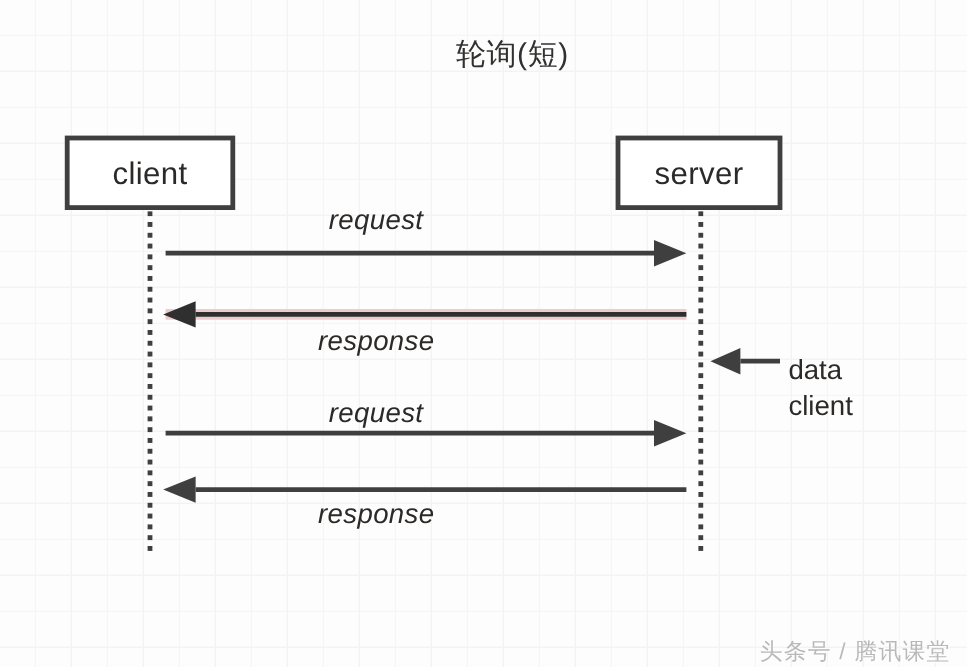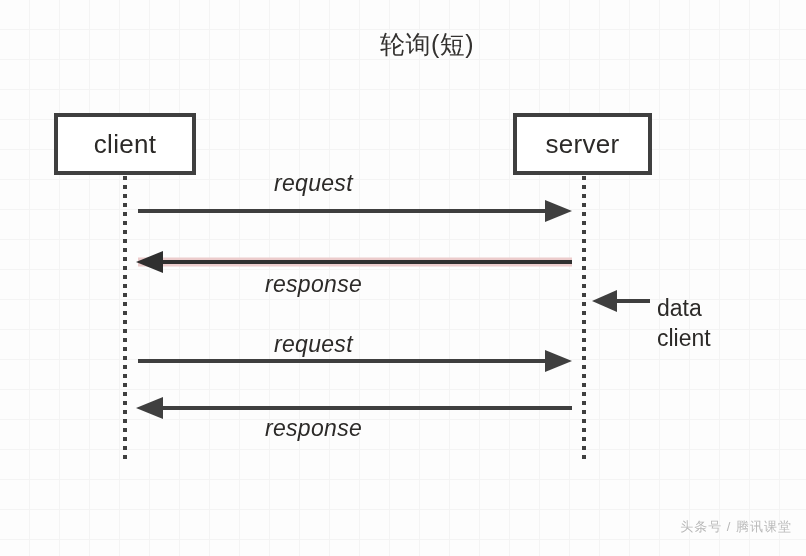"头条号 / 腾讯课堂" .watermark { bottom: 20px -> 0; font-size: 13px -> 19px }
